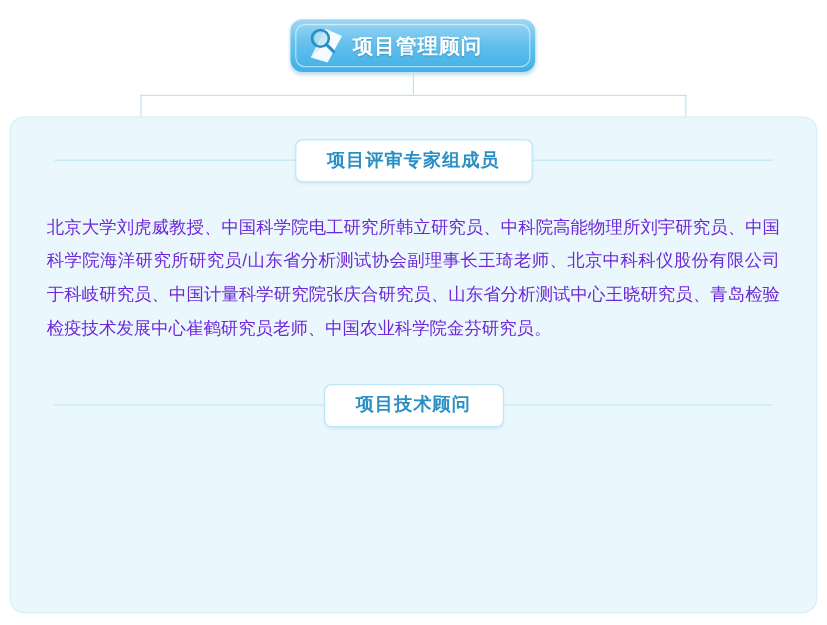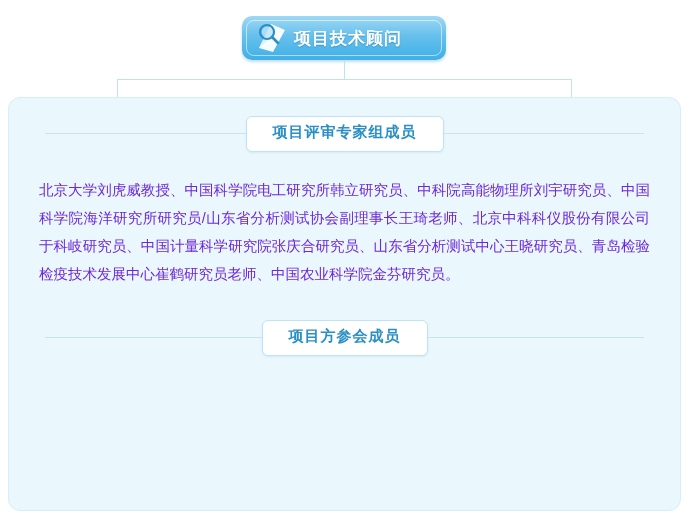"项目技术顾问" div.banner-title { text: 技术 -> 管理 }
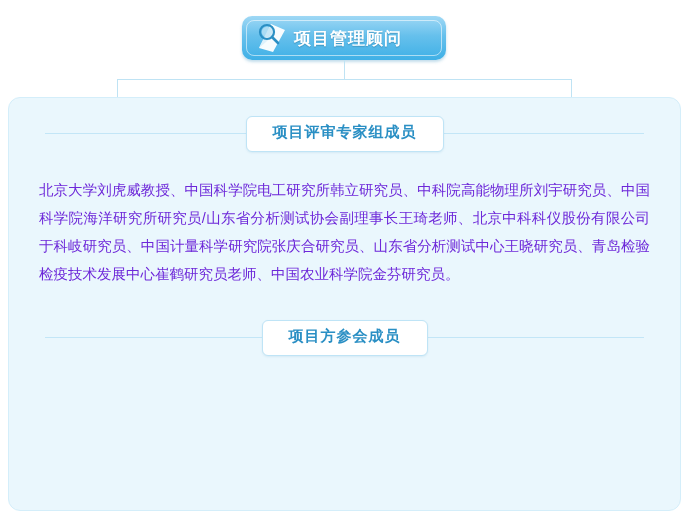"项目评审专家组成员" .section-header-wrap { font-family: Liberation Mono, monospace -> none }
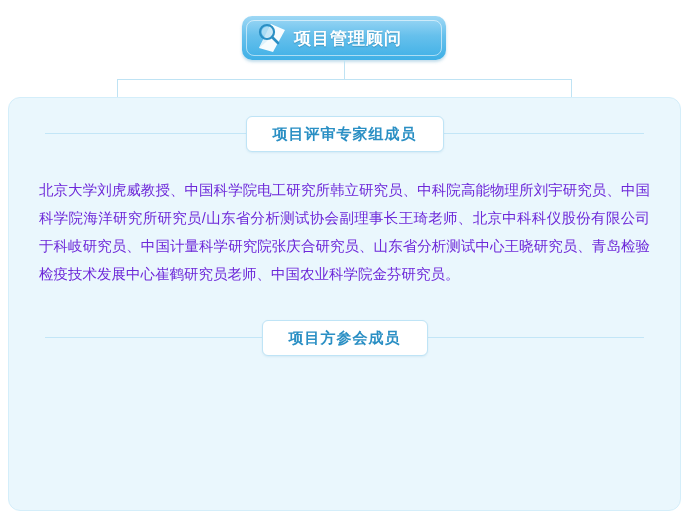"项目方参会成员" div.section-title { text: 方参会成员 -> 技术顾问 }
